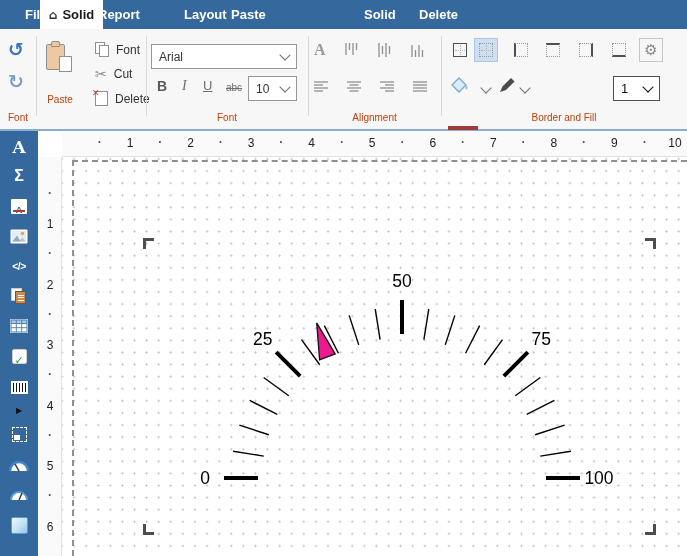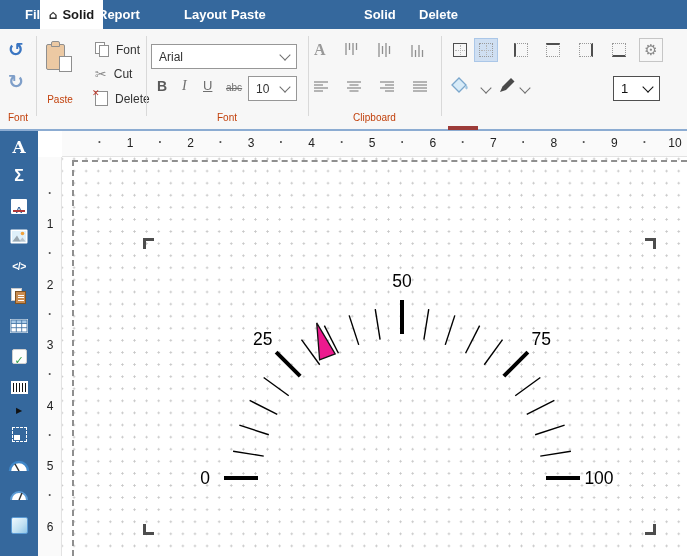"Clipboard" span.glabel { text: Clipboard -> Alignment }
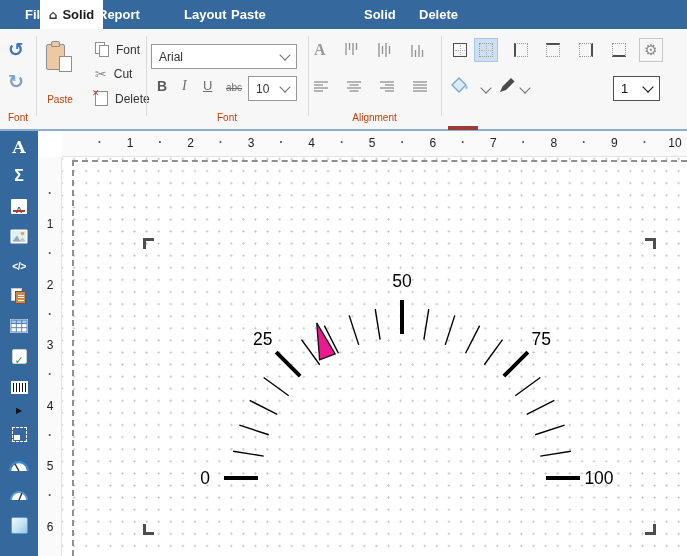"Border and Fill" span.glabel { html: none -> <span>Border and Fill</span> }
